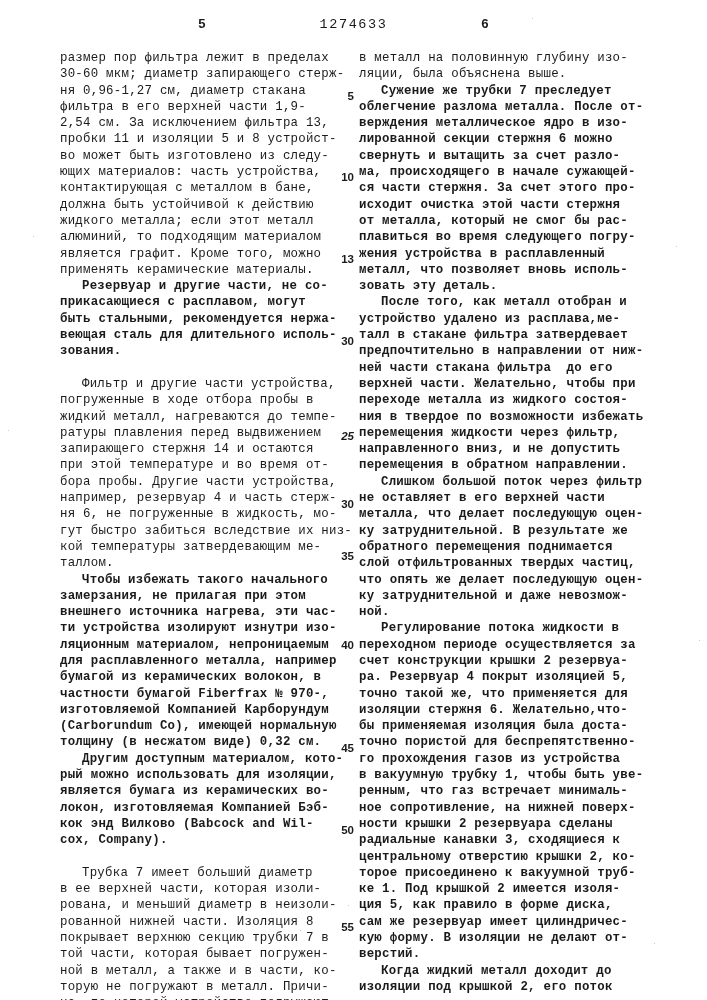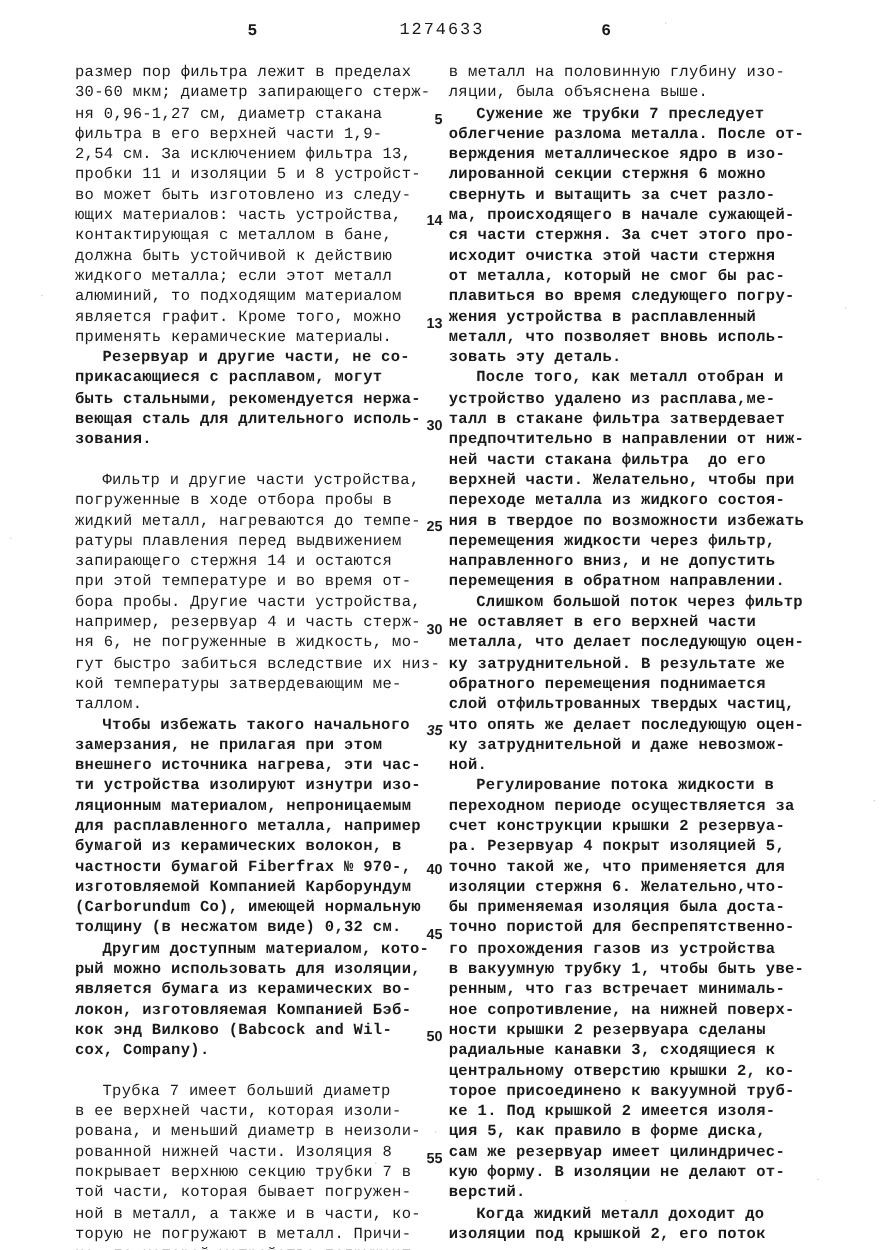"14" span.line-number { text: 14 -> 10 }
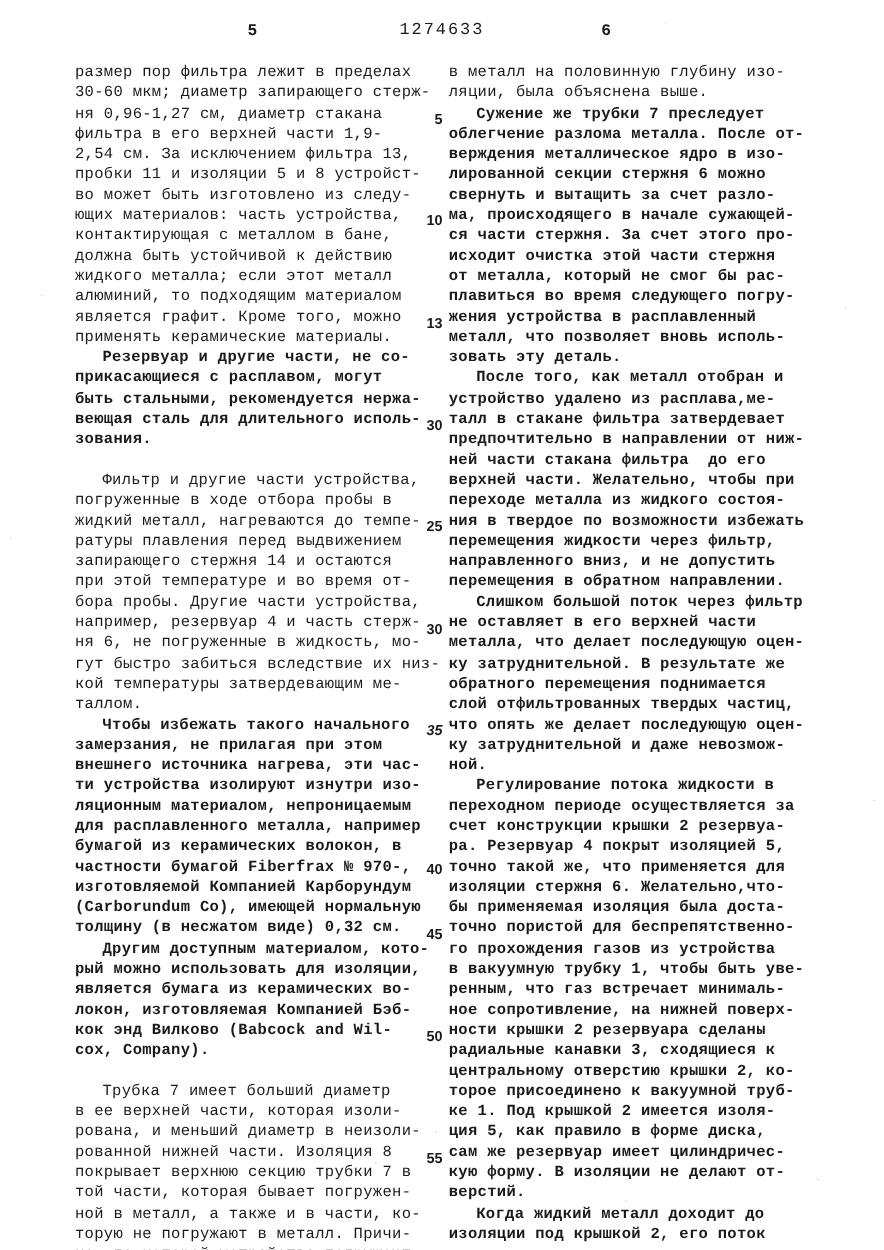"25" span.line-number { font-style: none -> italic; top: 366px -> 380px }
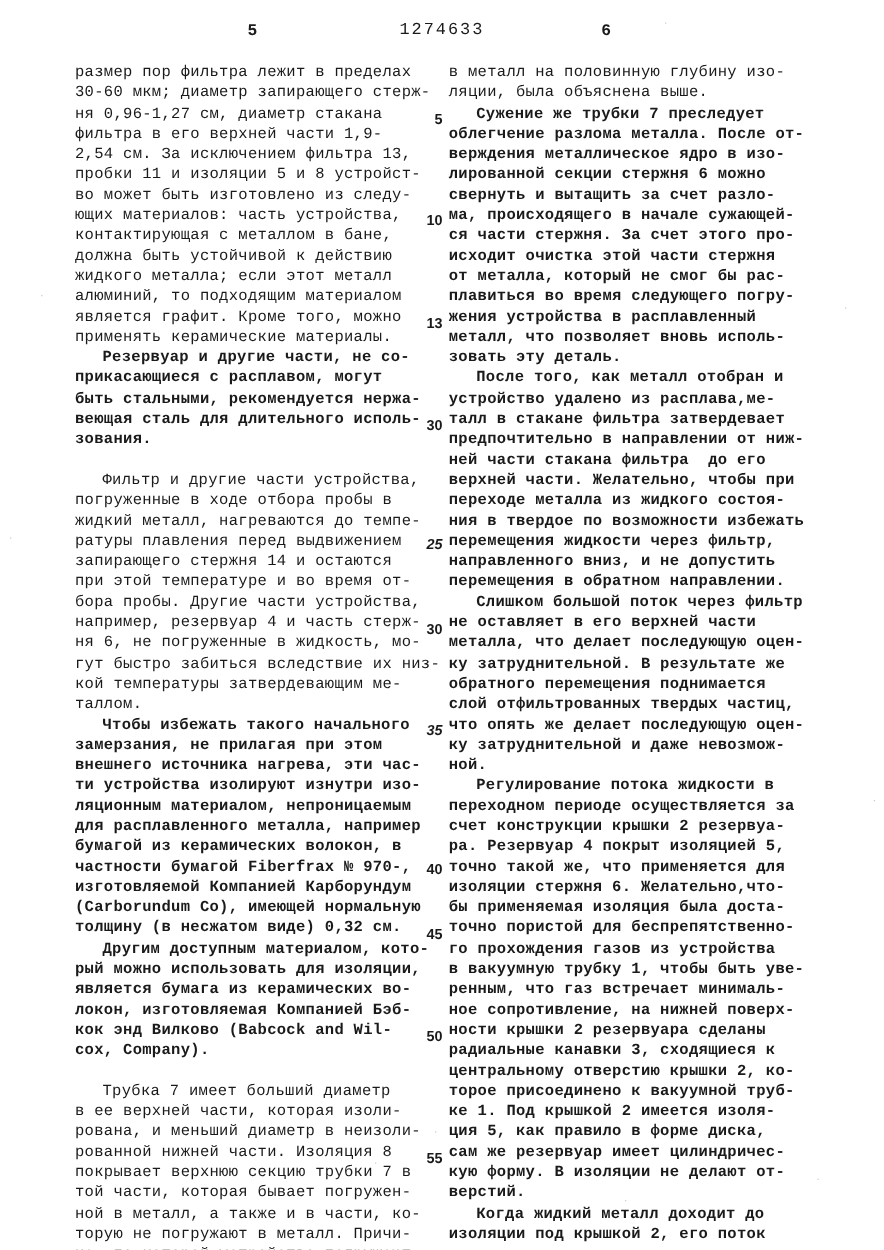"35" span.line-number { font-style: italic -> none; top: 529px -> 500px }
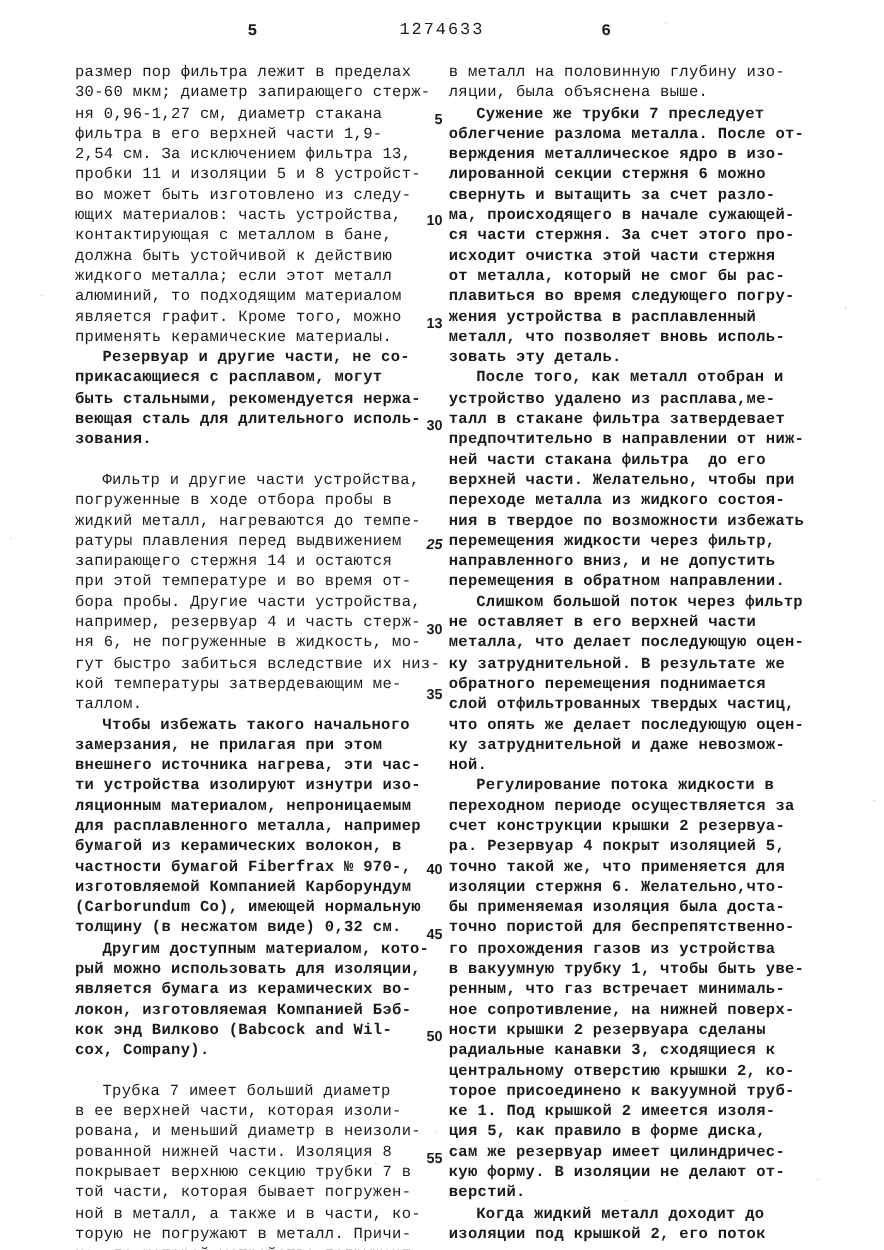"40" span.line-number { top: 640px -> 589px }
